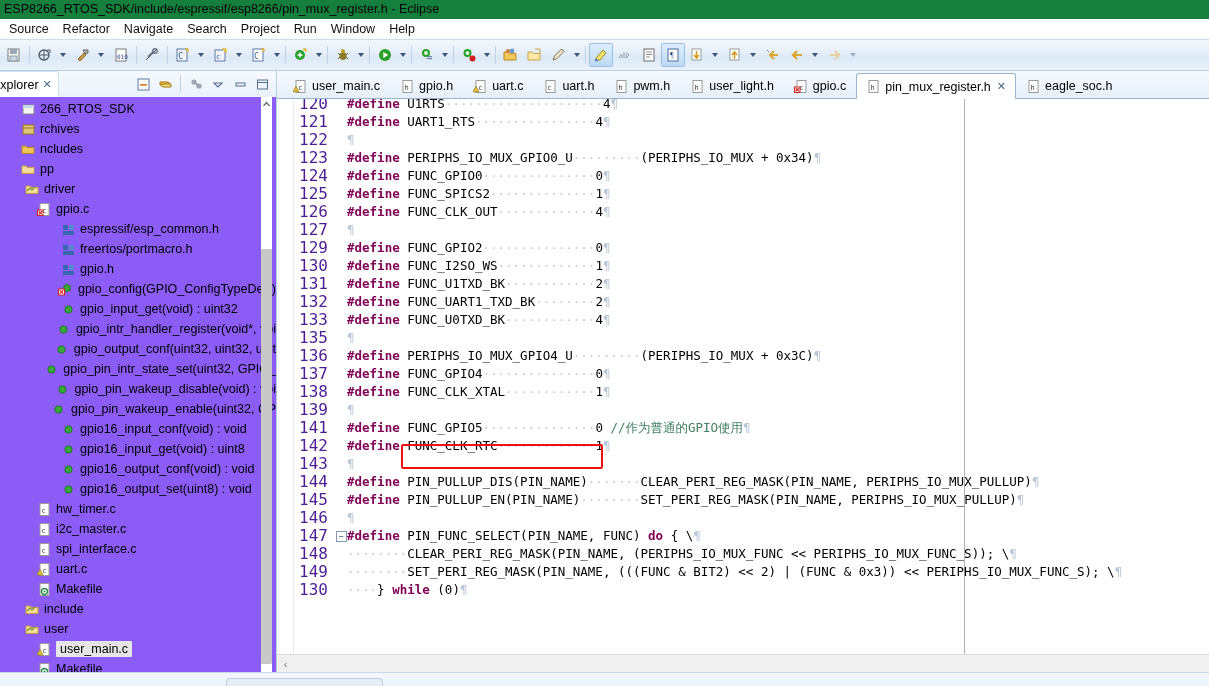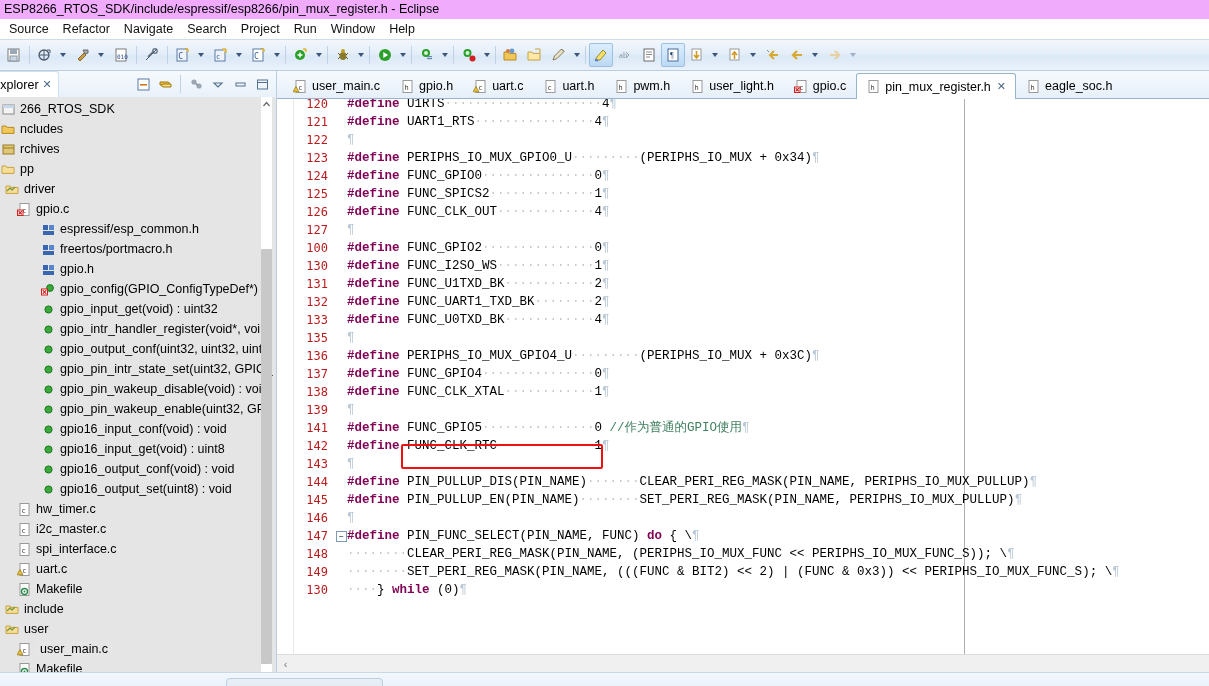"ESP8266_RTOS_SDK/include/espressif/esp82" .titlebar { background: #f0abfc -> #15803d }
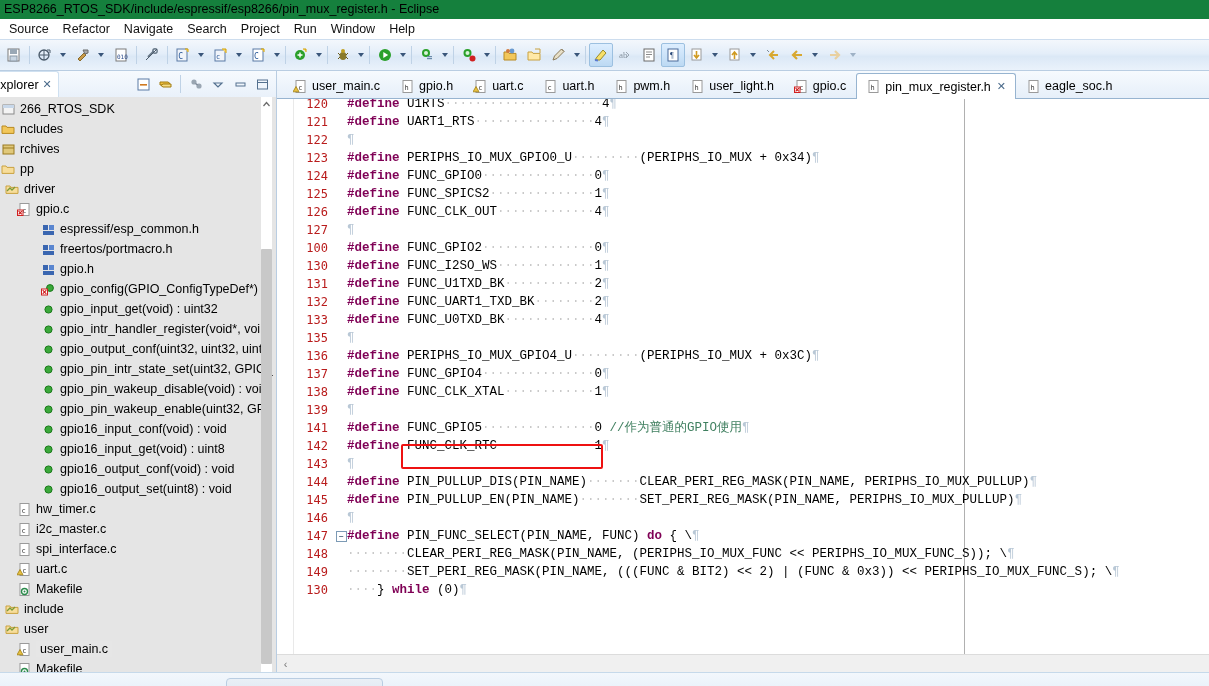"266_RTOS_SDK" .tree { background: #e5e5e5 -> #8b5cf6; padding-left: none -> 20px }
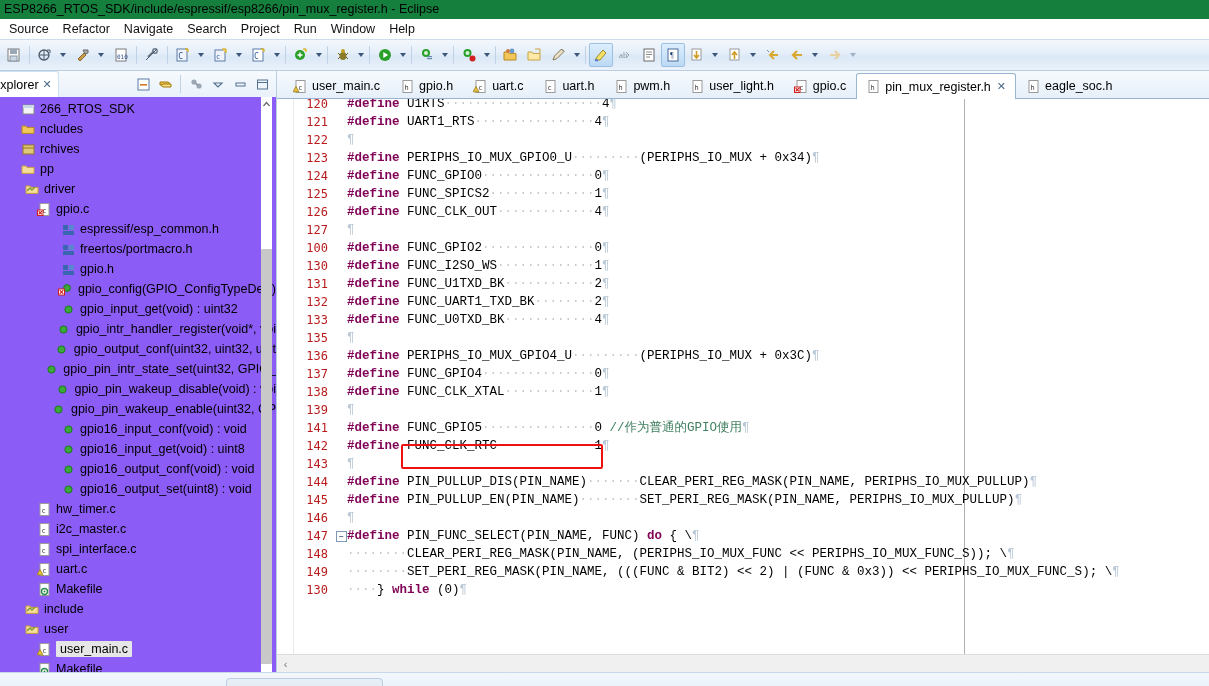"120" .lno { color: #b91c1c -> #4c1d95; font-size: 12px -> 16px }
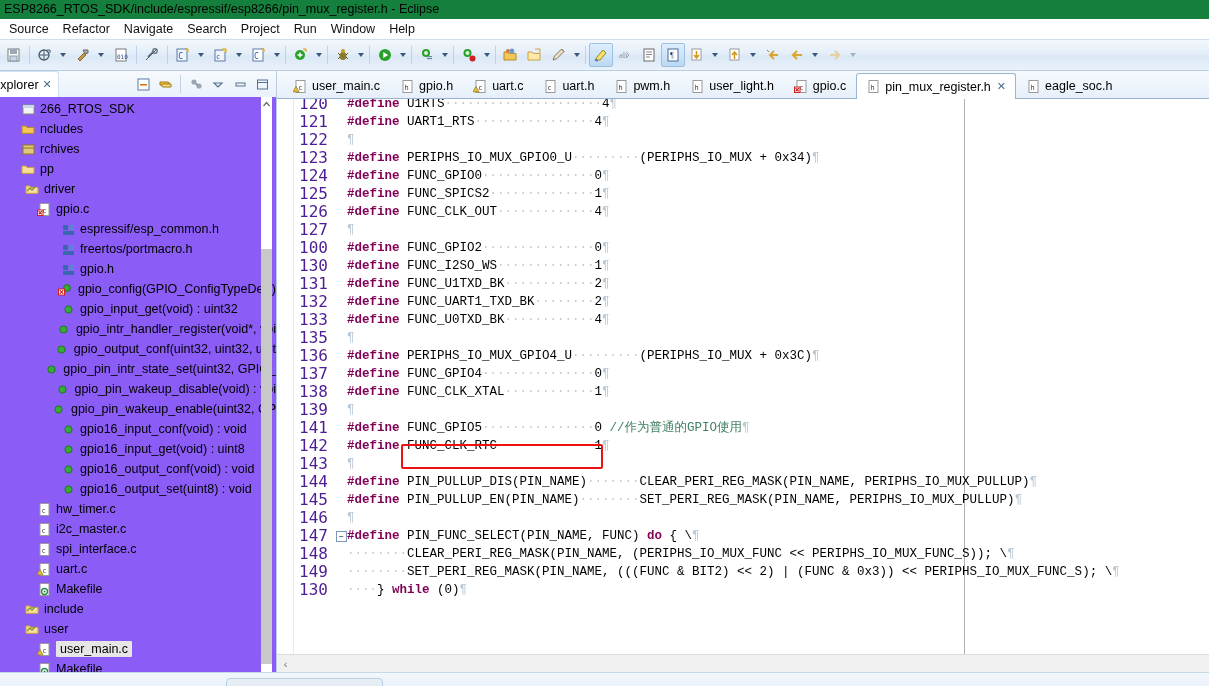"#define U1RTS·····················4¶" .ctext { font-family: Liberation Mono, monospace -> none }
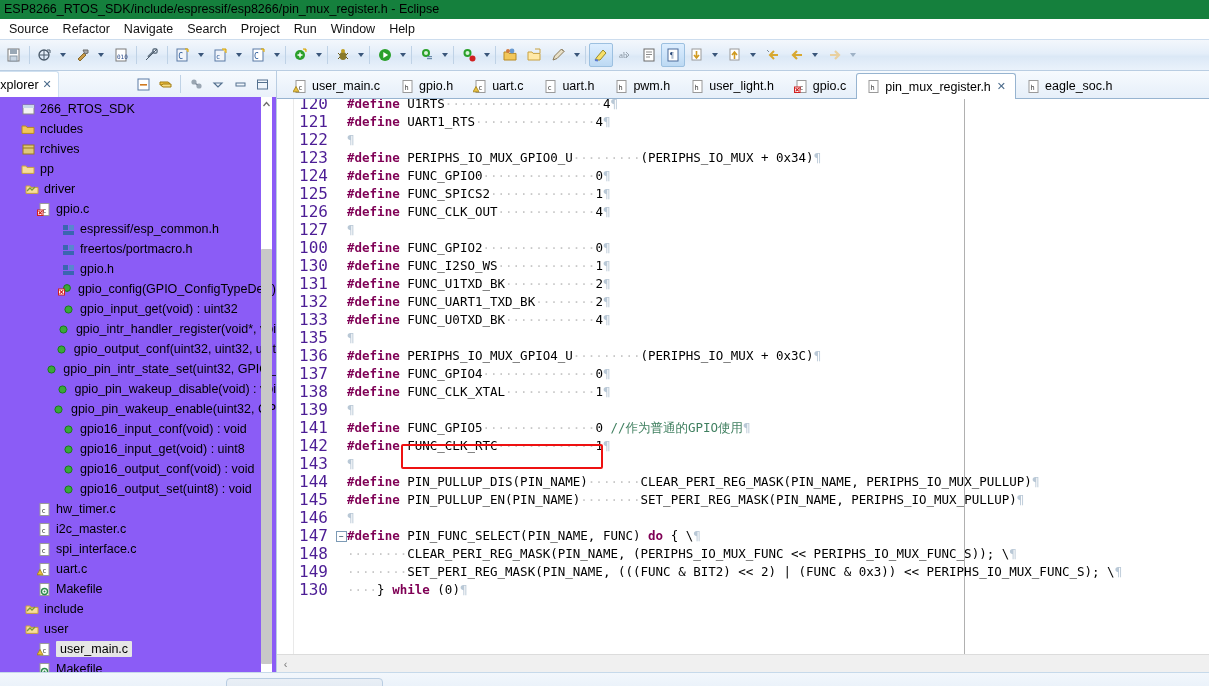"ncludes" div.row { order: before "rchives" -> after "rchives" }
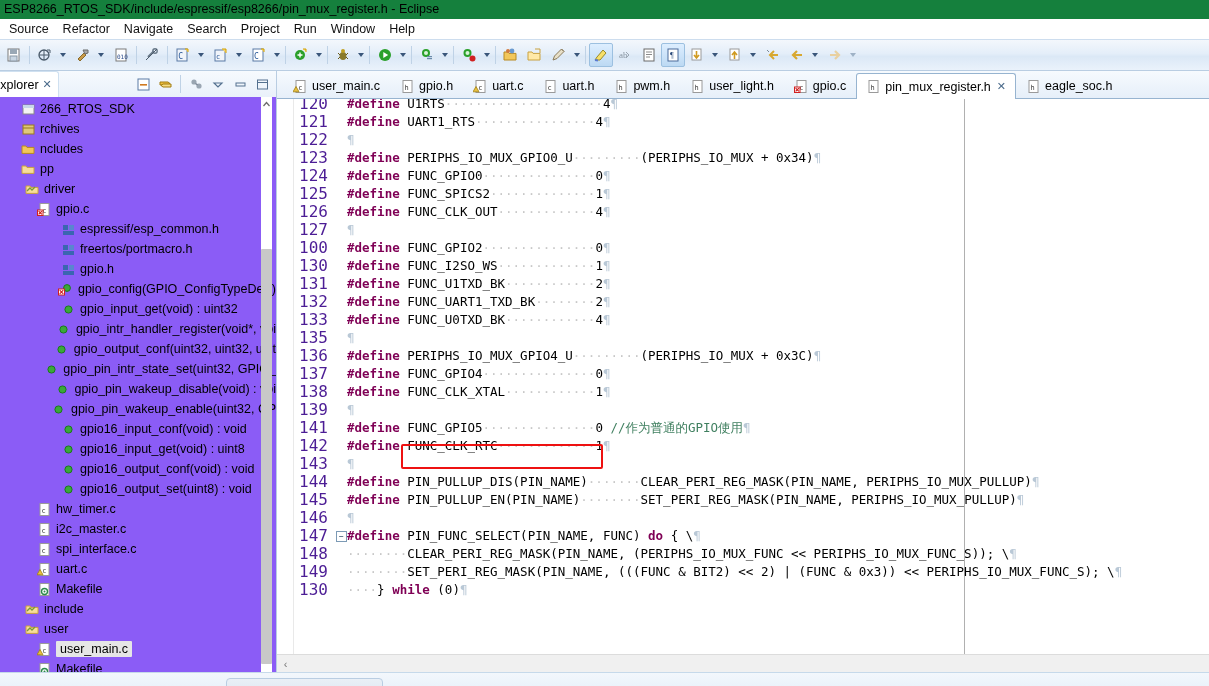"100" span.lno { text: 100 -> 129 }
